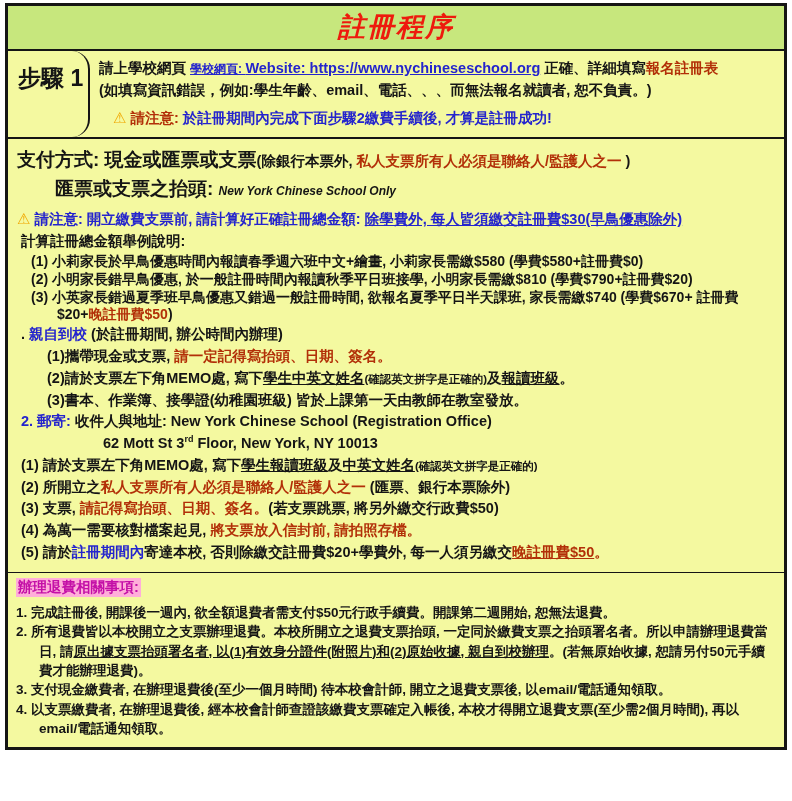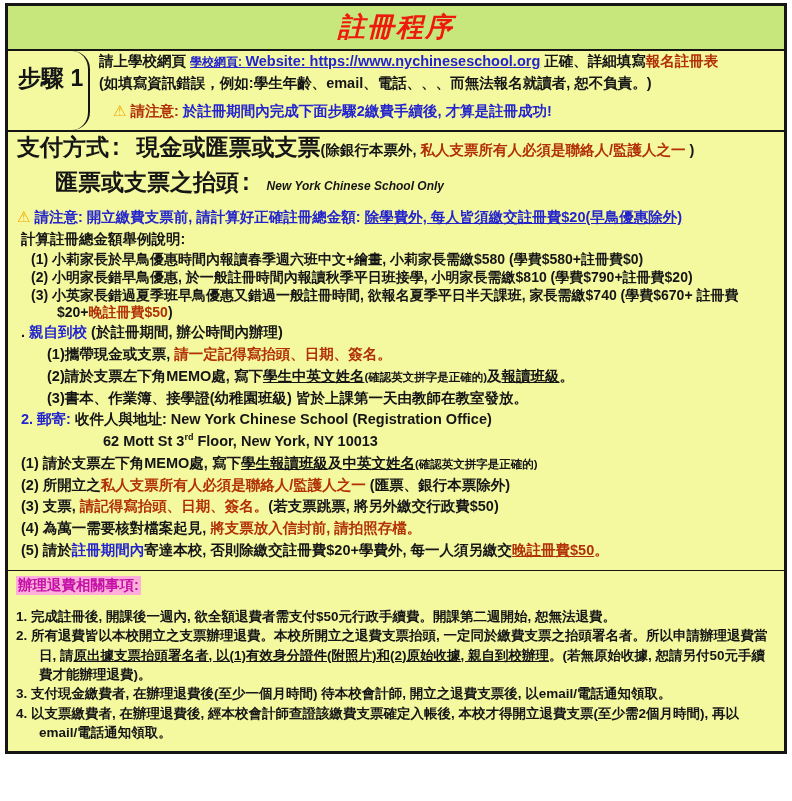"請上學校網頁 學校網頁: Website:" .step-body { padding: 0 8px 8px 9px -> 7px 8px 8px 9px }
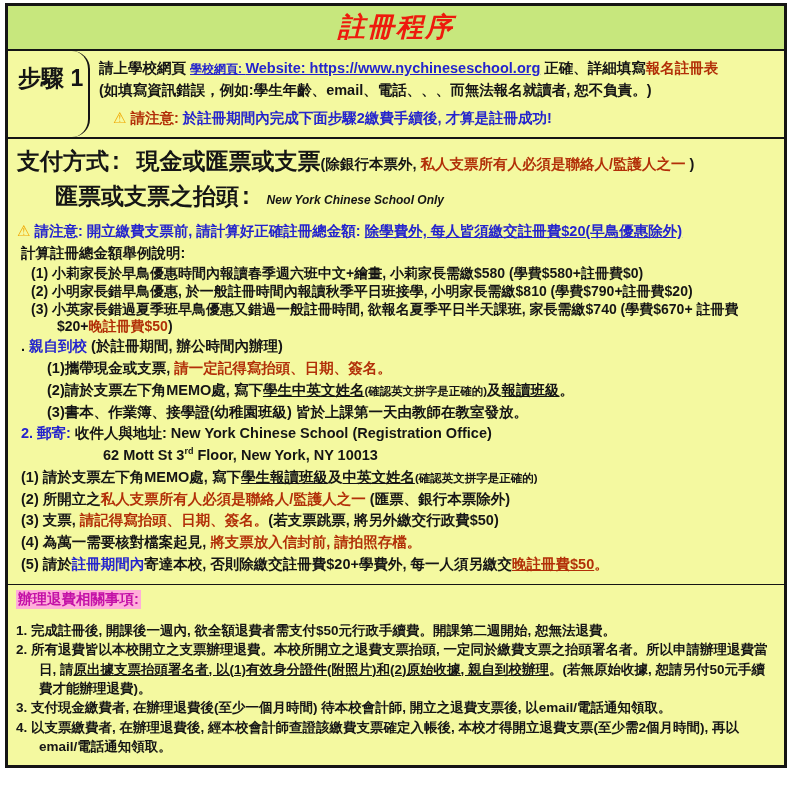"支付方式: 現金或匯票或支票" .sg-big { font-family: Liberation Mono, monospace -> none; font-size: 23px -> 19px }
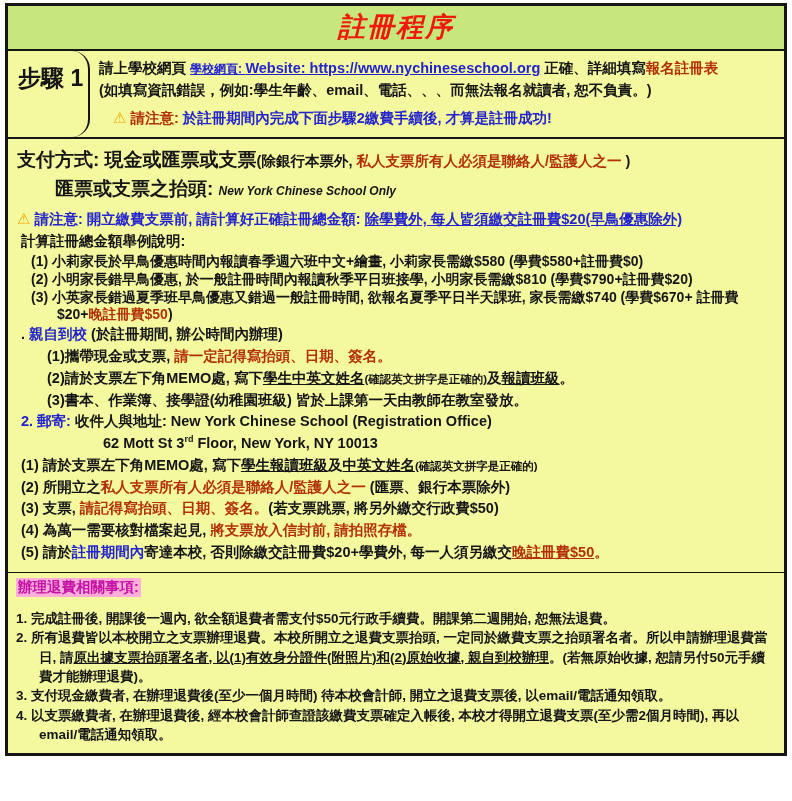"除學費外, 每人皆須繳交註冊費$20(早鳥優惠除外)" span.sg-bu { text: $20 -> $30 }
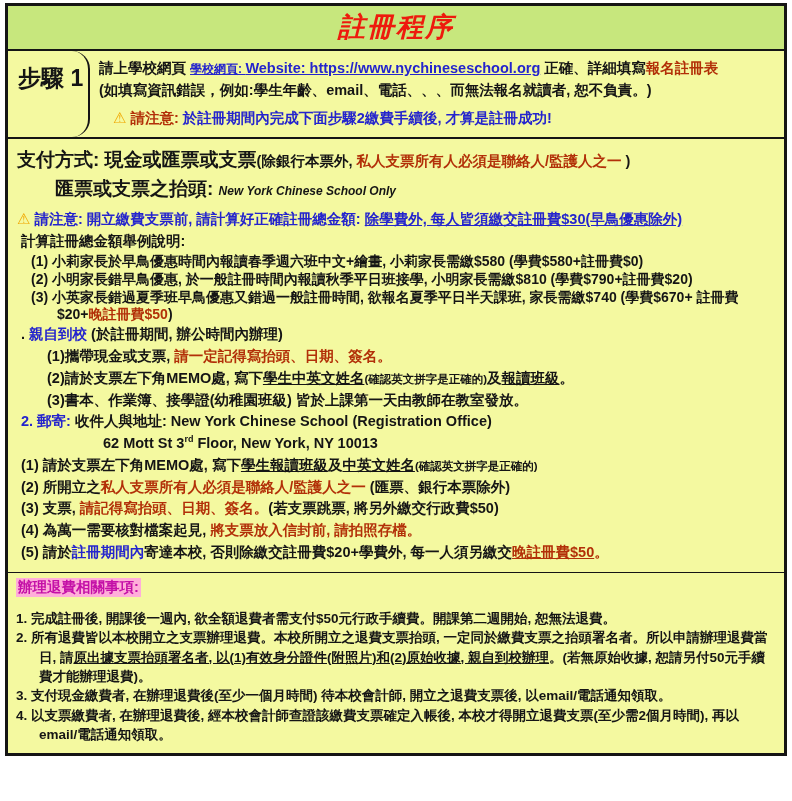"辦理退費相關事項:" .refund-head { margin-bottom: 12px -> 6px }
